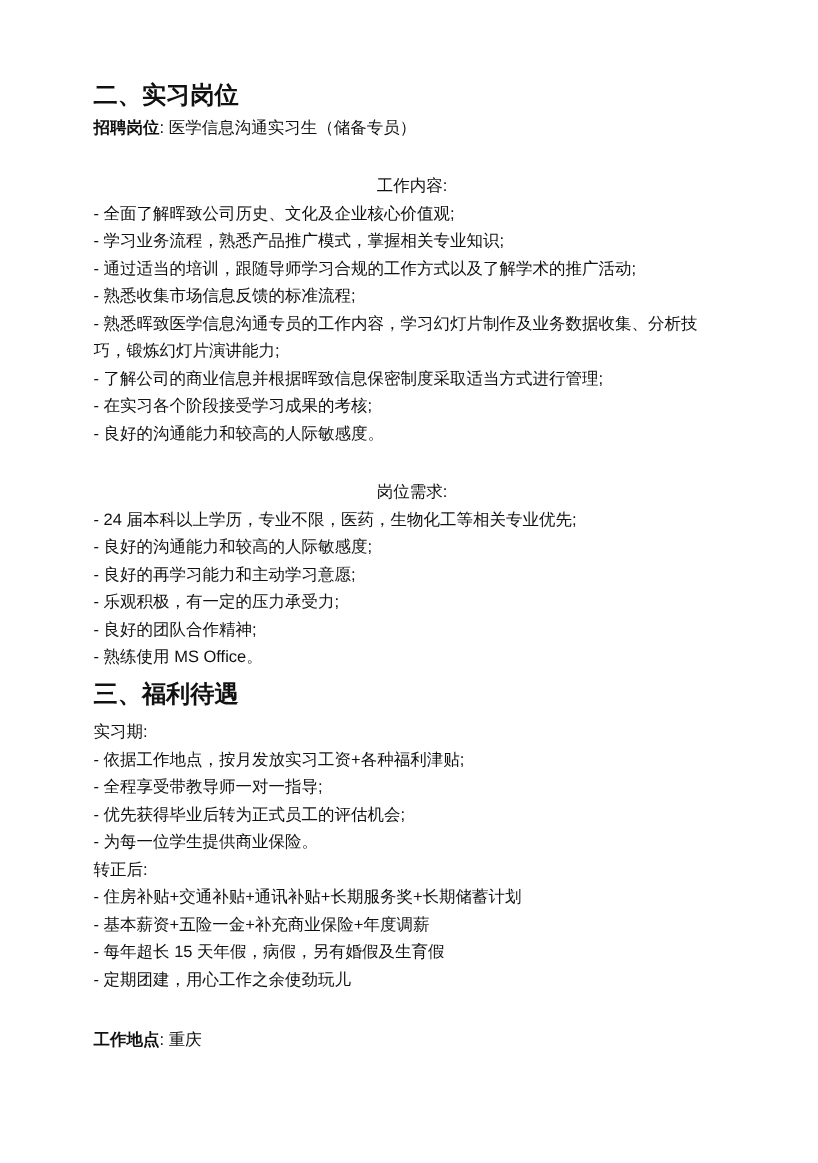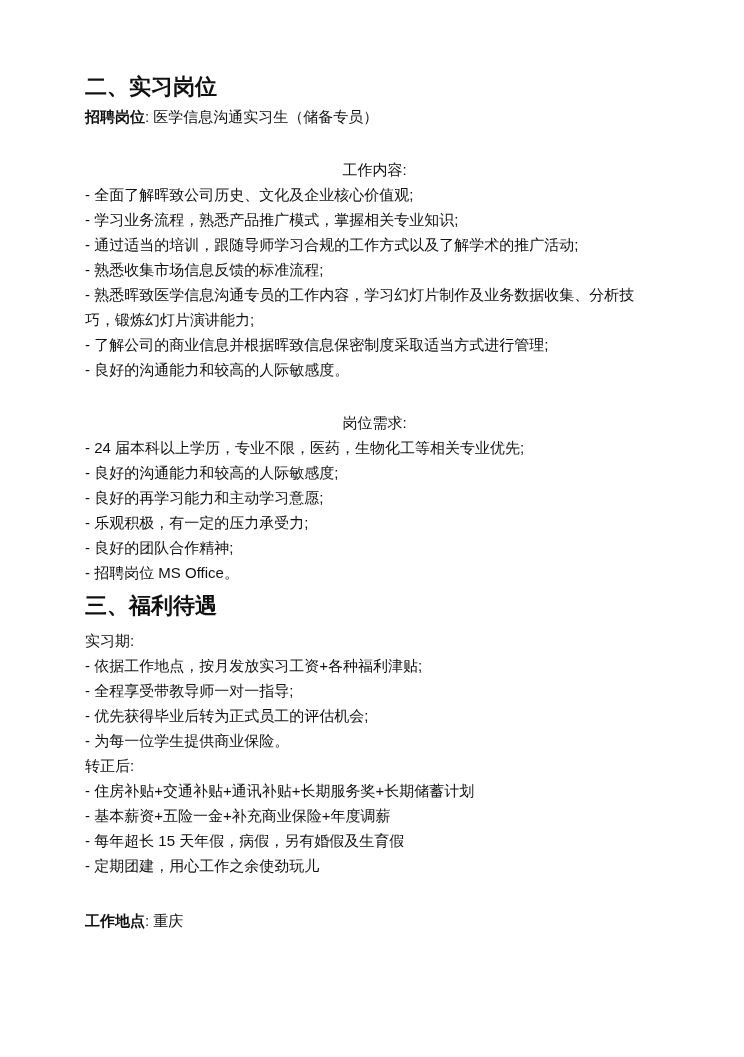"- 在实习各个阶段接受学习成果的考核;" p { html: none -> <p>- 在实习各个阶段接受学习成果的考核;</p> }
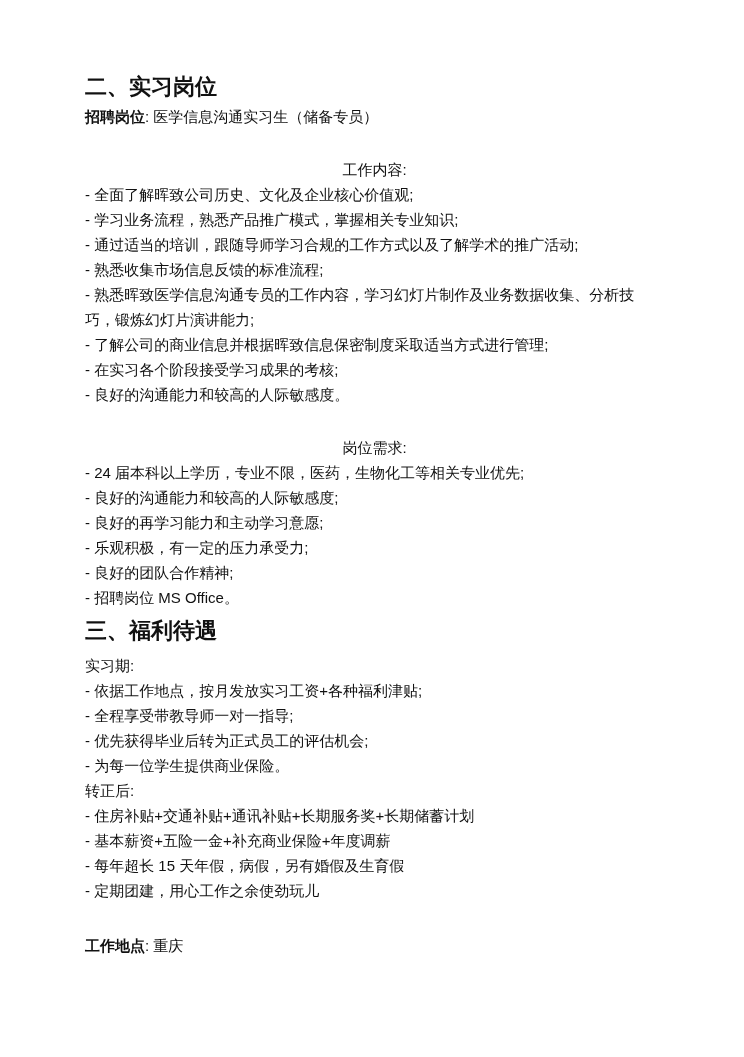"- 招聘岗位 MS Office。" p { text: 招聘岗位 -> 熟练使用 }
